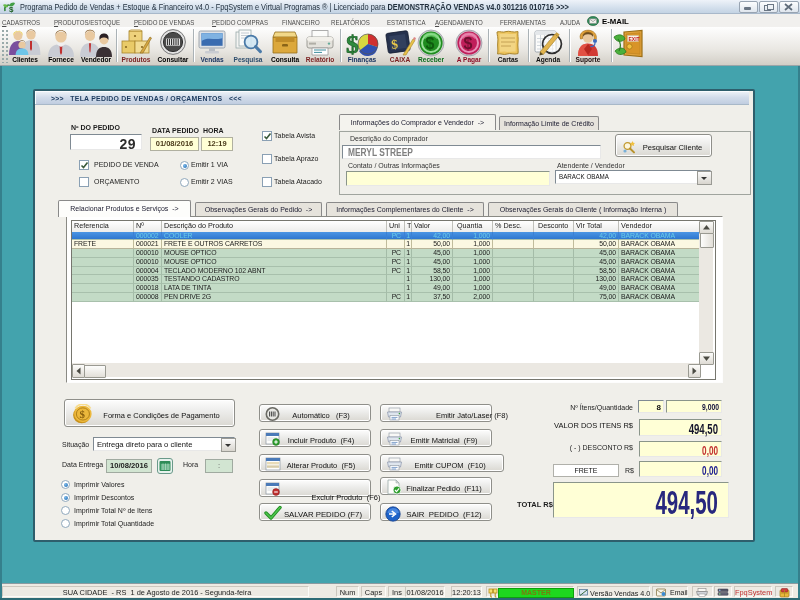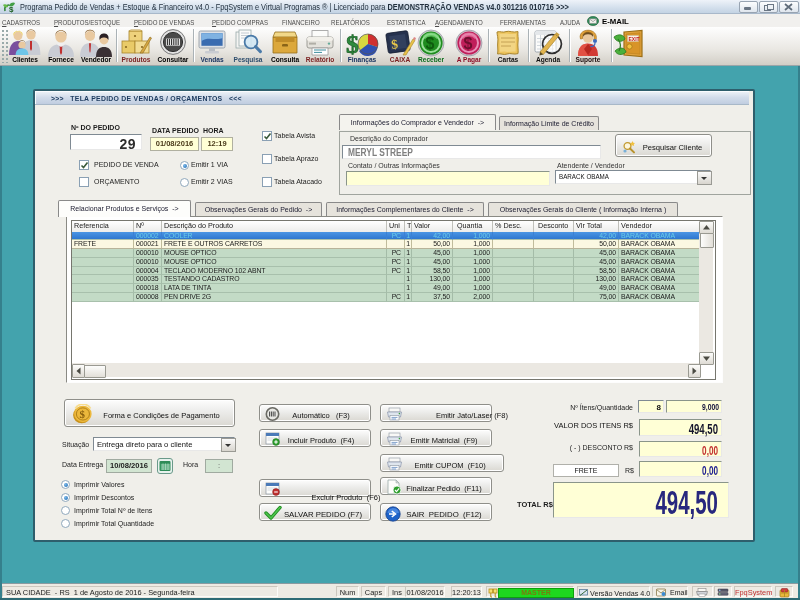"Alterar Produto (F5)" div.btn { html: none -> <div> <svg> <rect></rect> <rect></rect> <rect></rect> <rect></rect> </svg> <div>Alterar Produto&nbsp; (F5)</div> </div> }
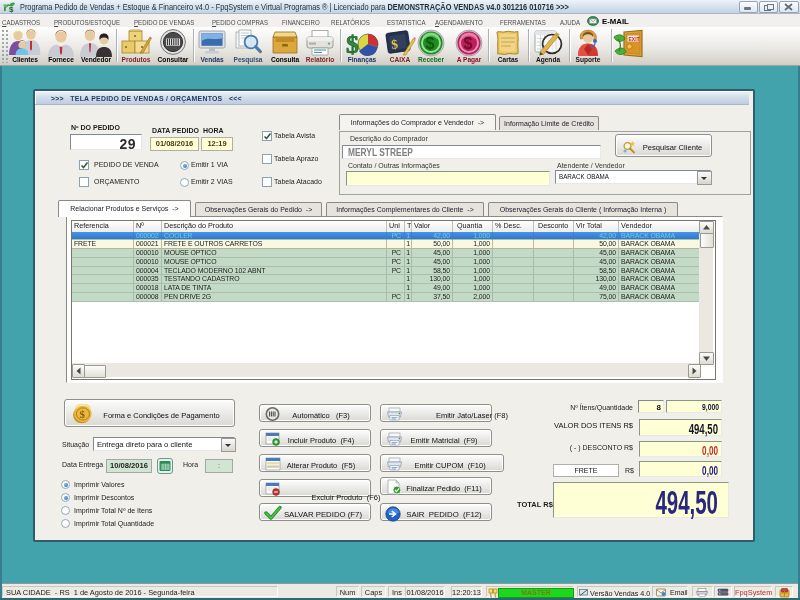"SUA CIDADE - RS 1" div.sc { text-align: none -> center; width: 276px -> 307px }
